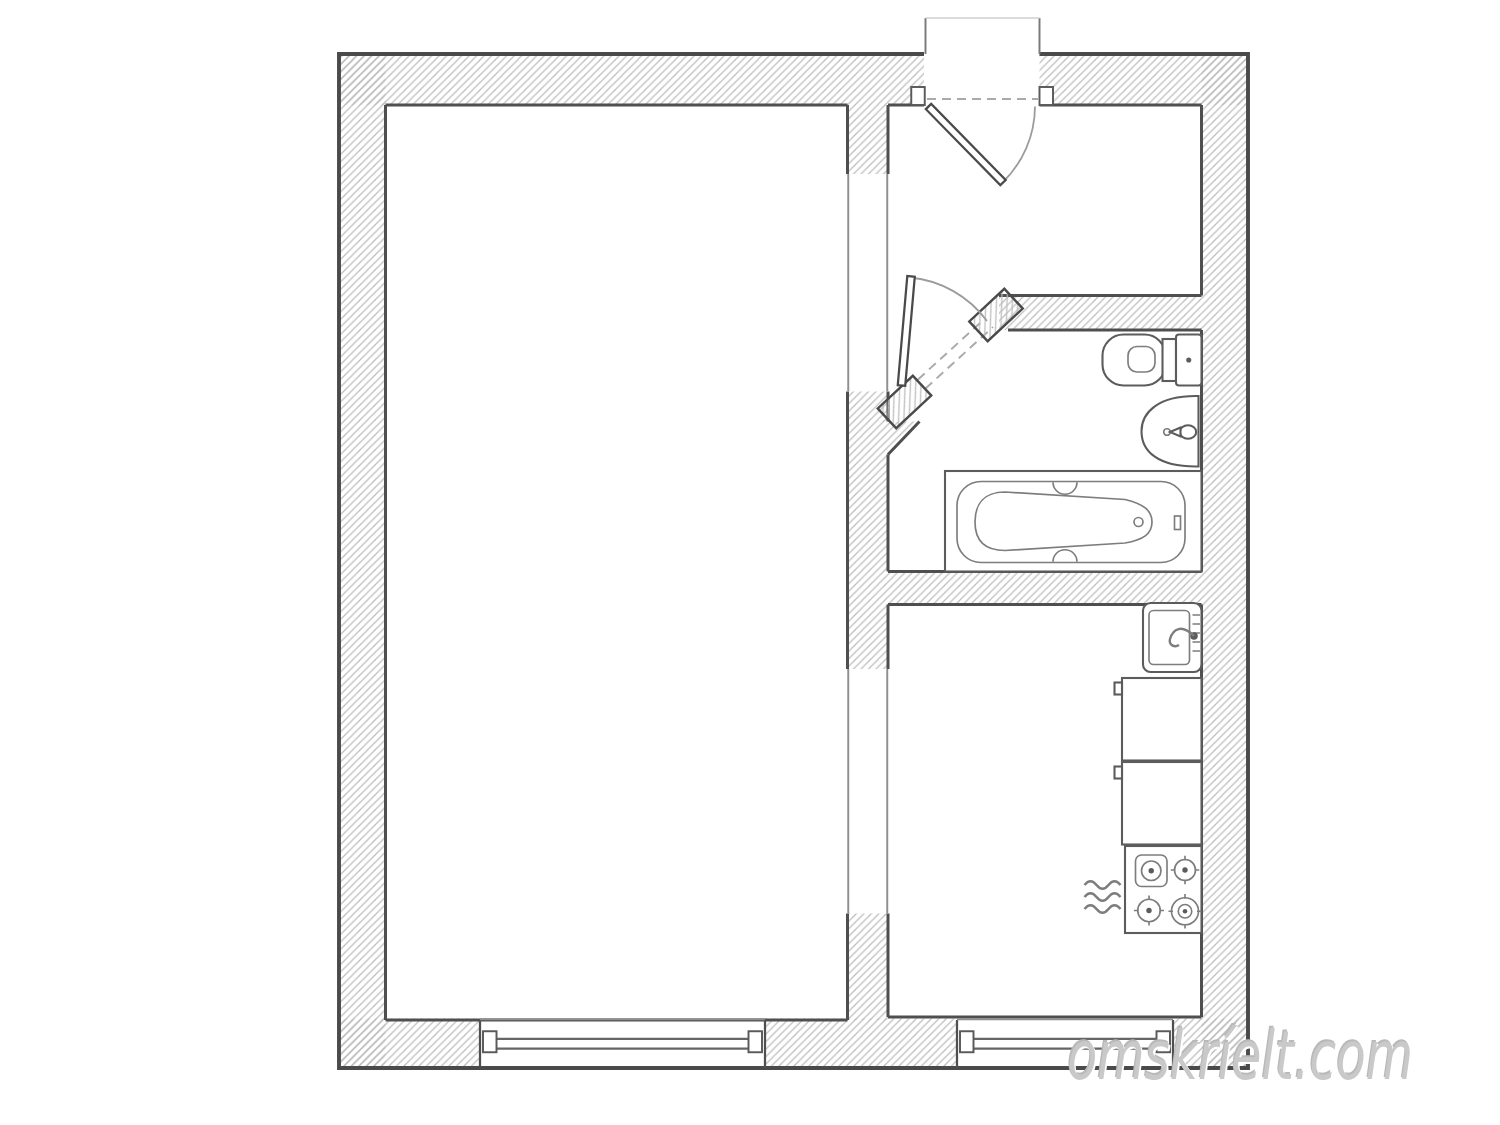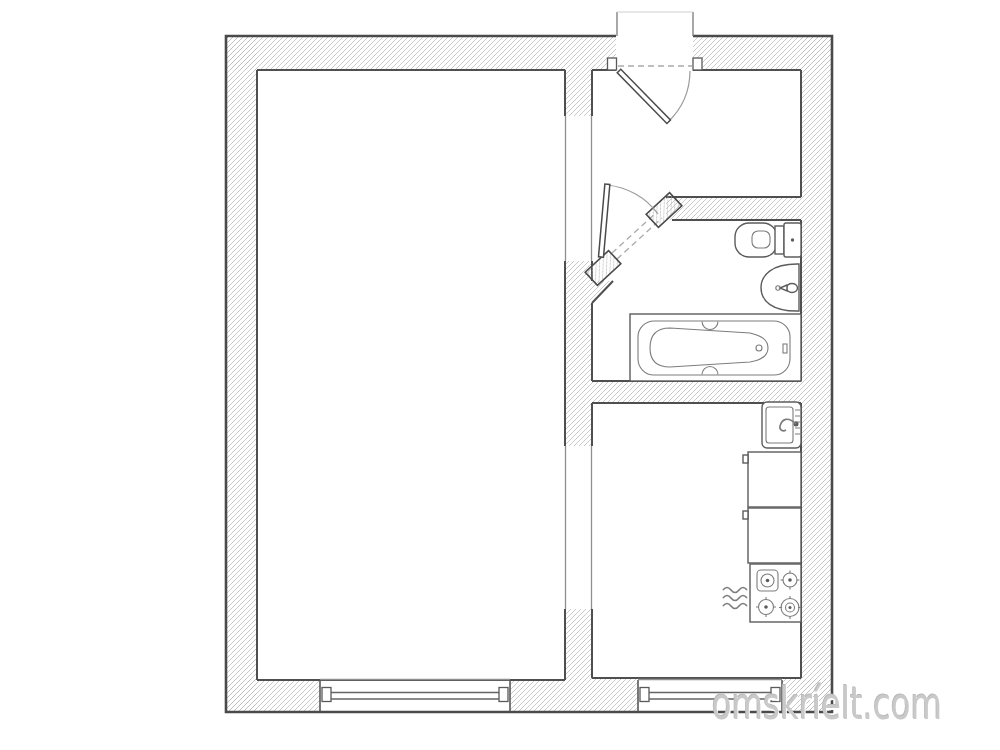"omskríelt.com" .stage { font-style: none -> italic }
